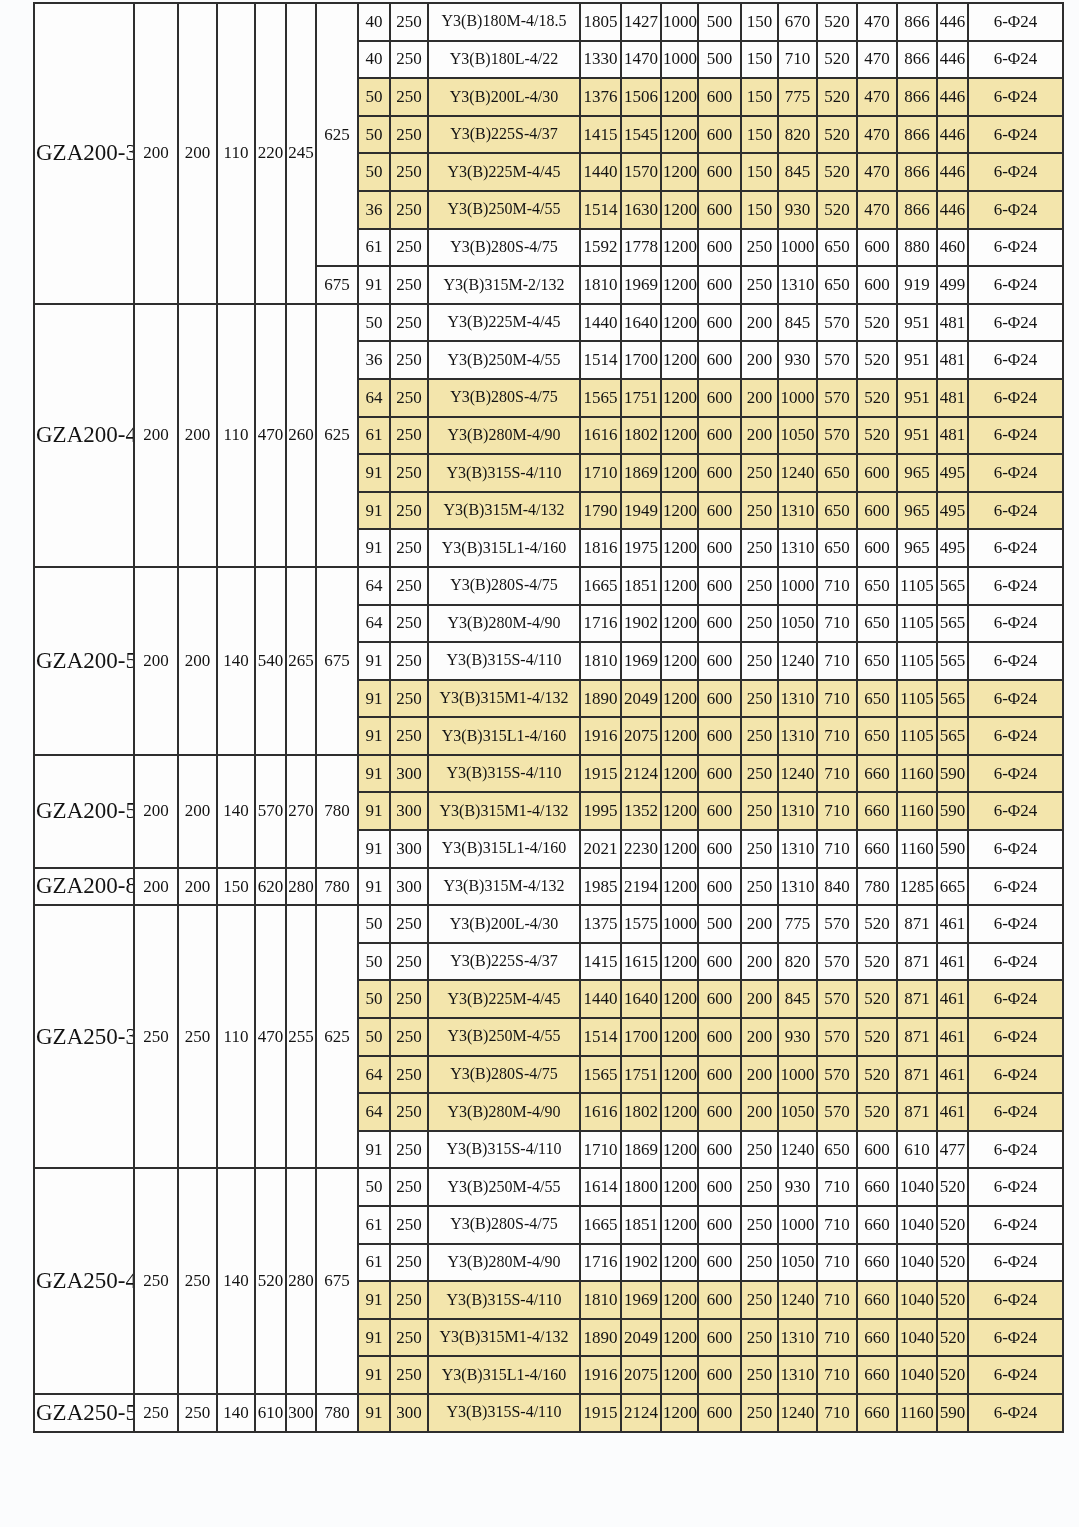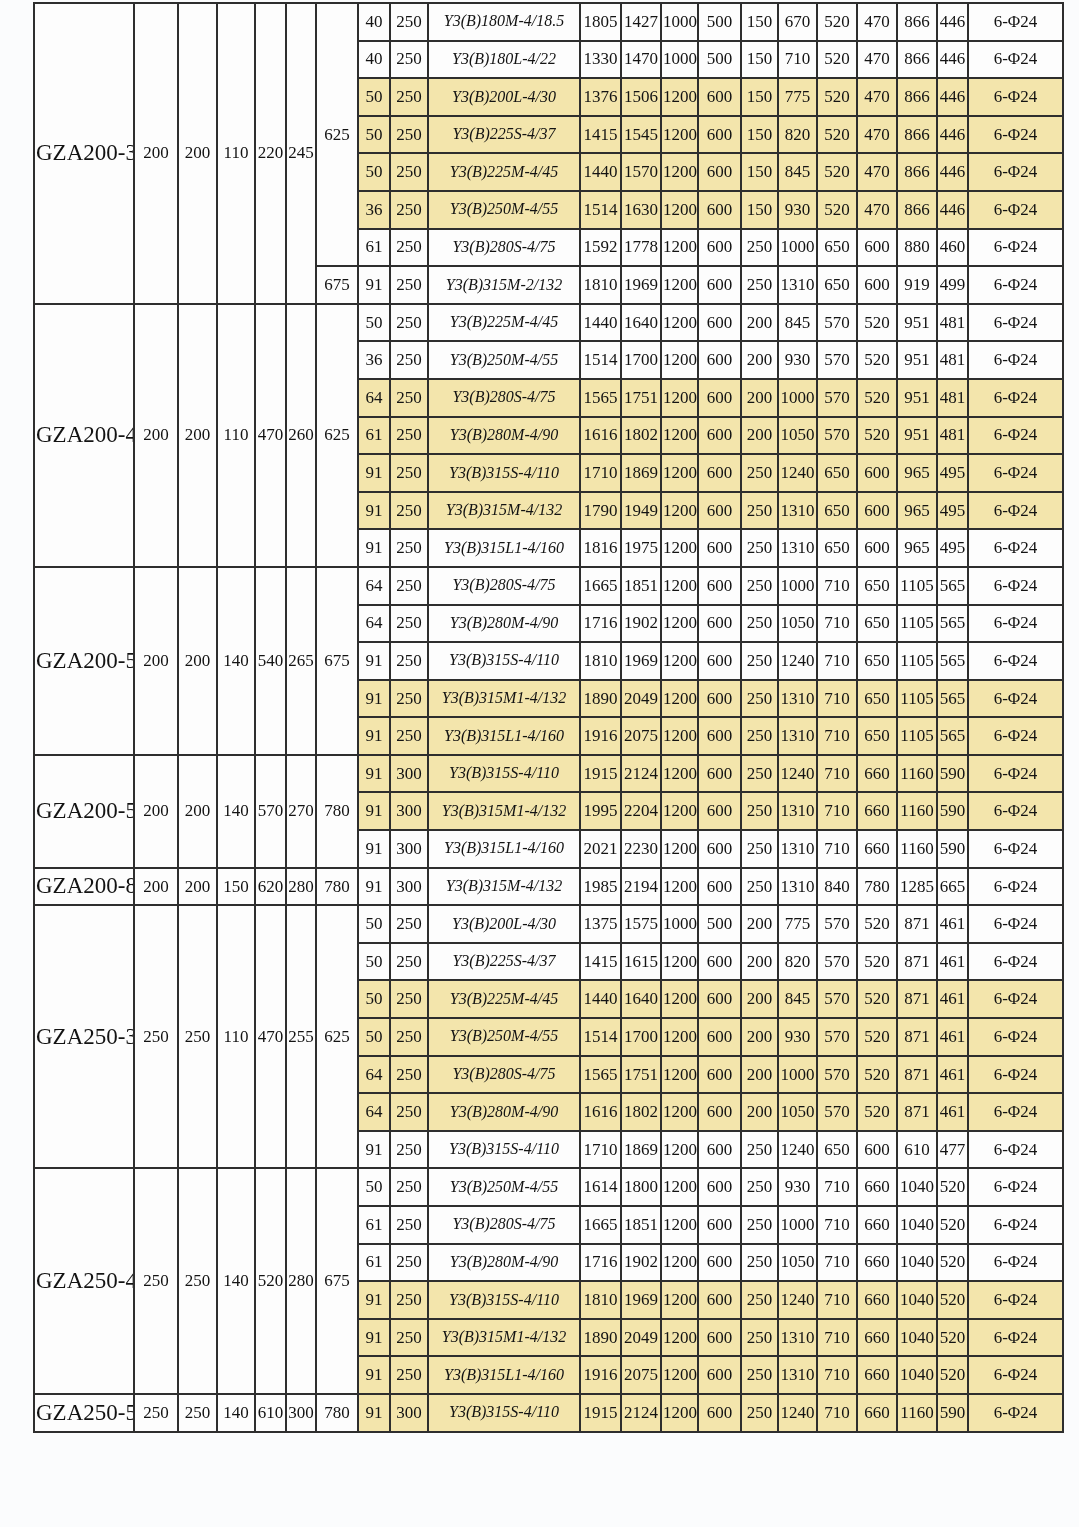"Y3(B)180M-4/18.5" table.spec td.motor-cell { font-style: italic -> none }
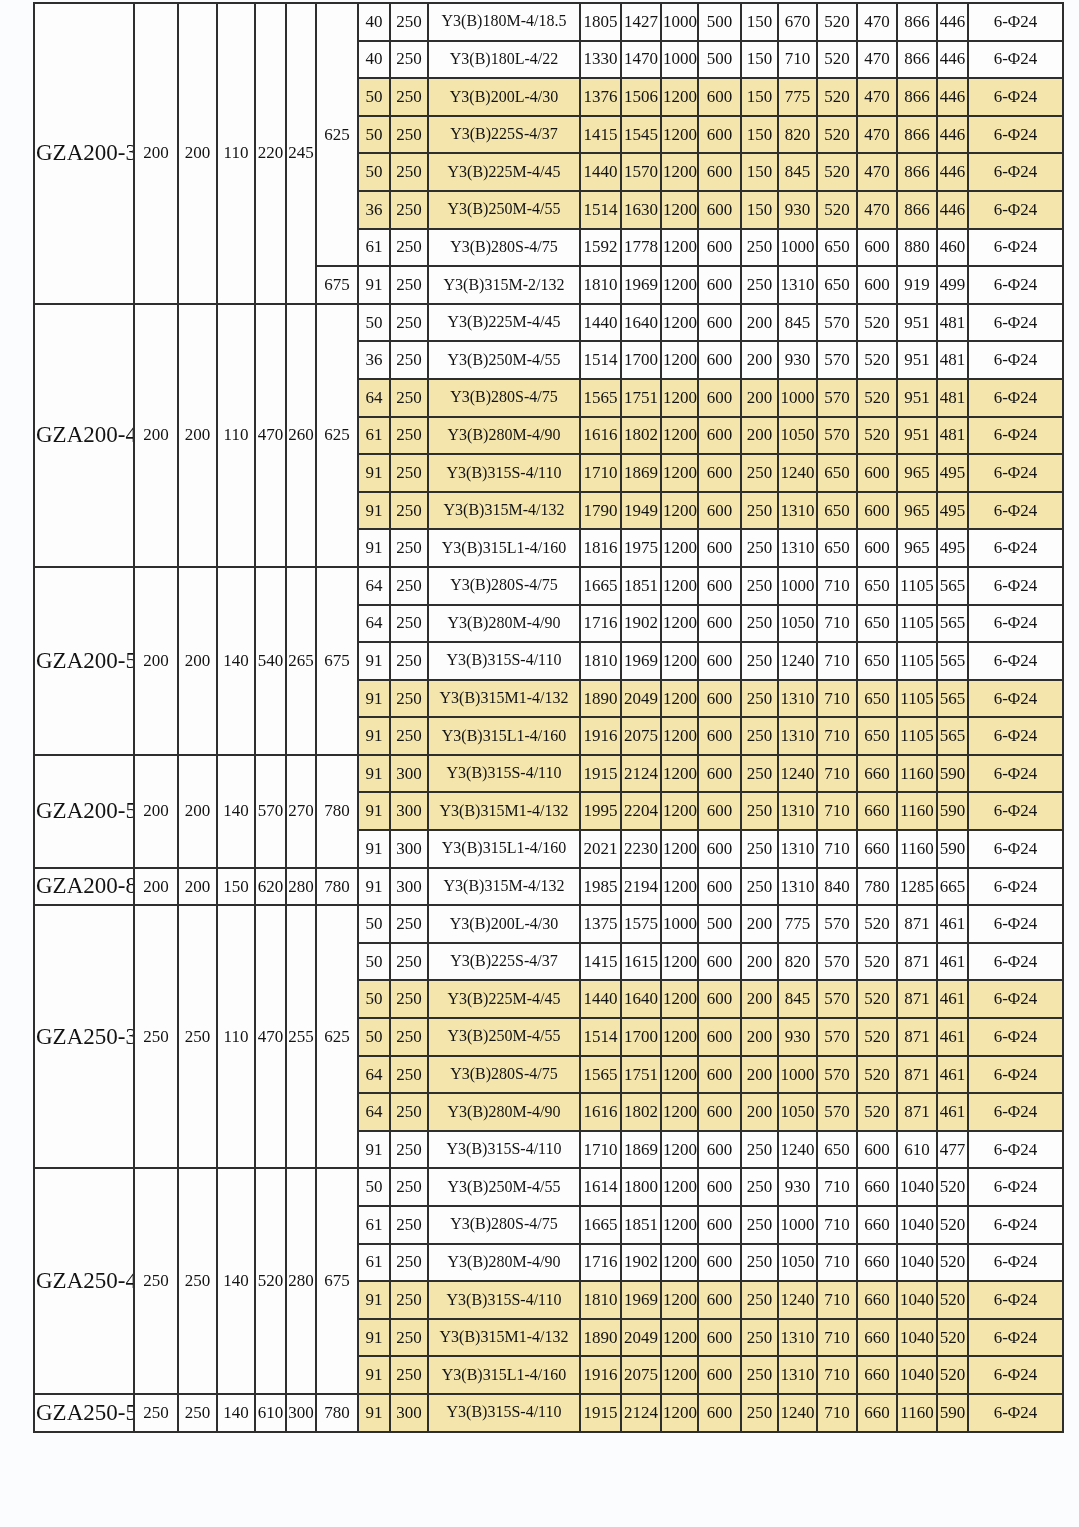"2204" td.hl { text: 2204 -> 1352 }
